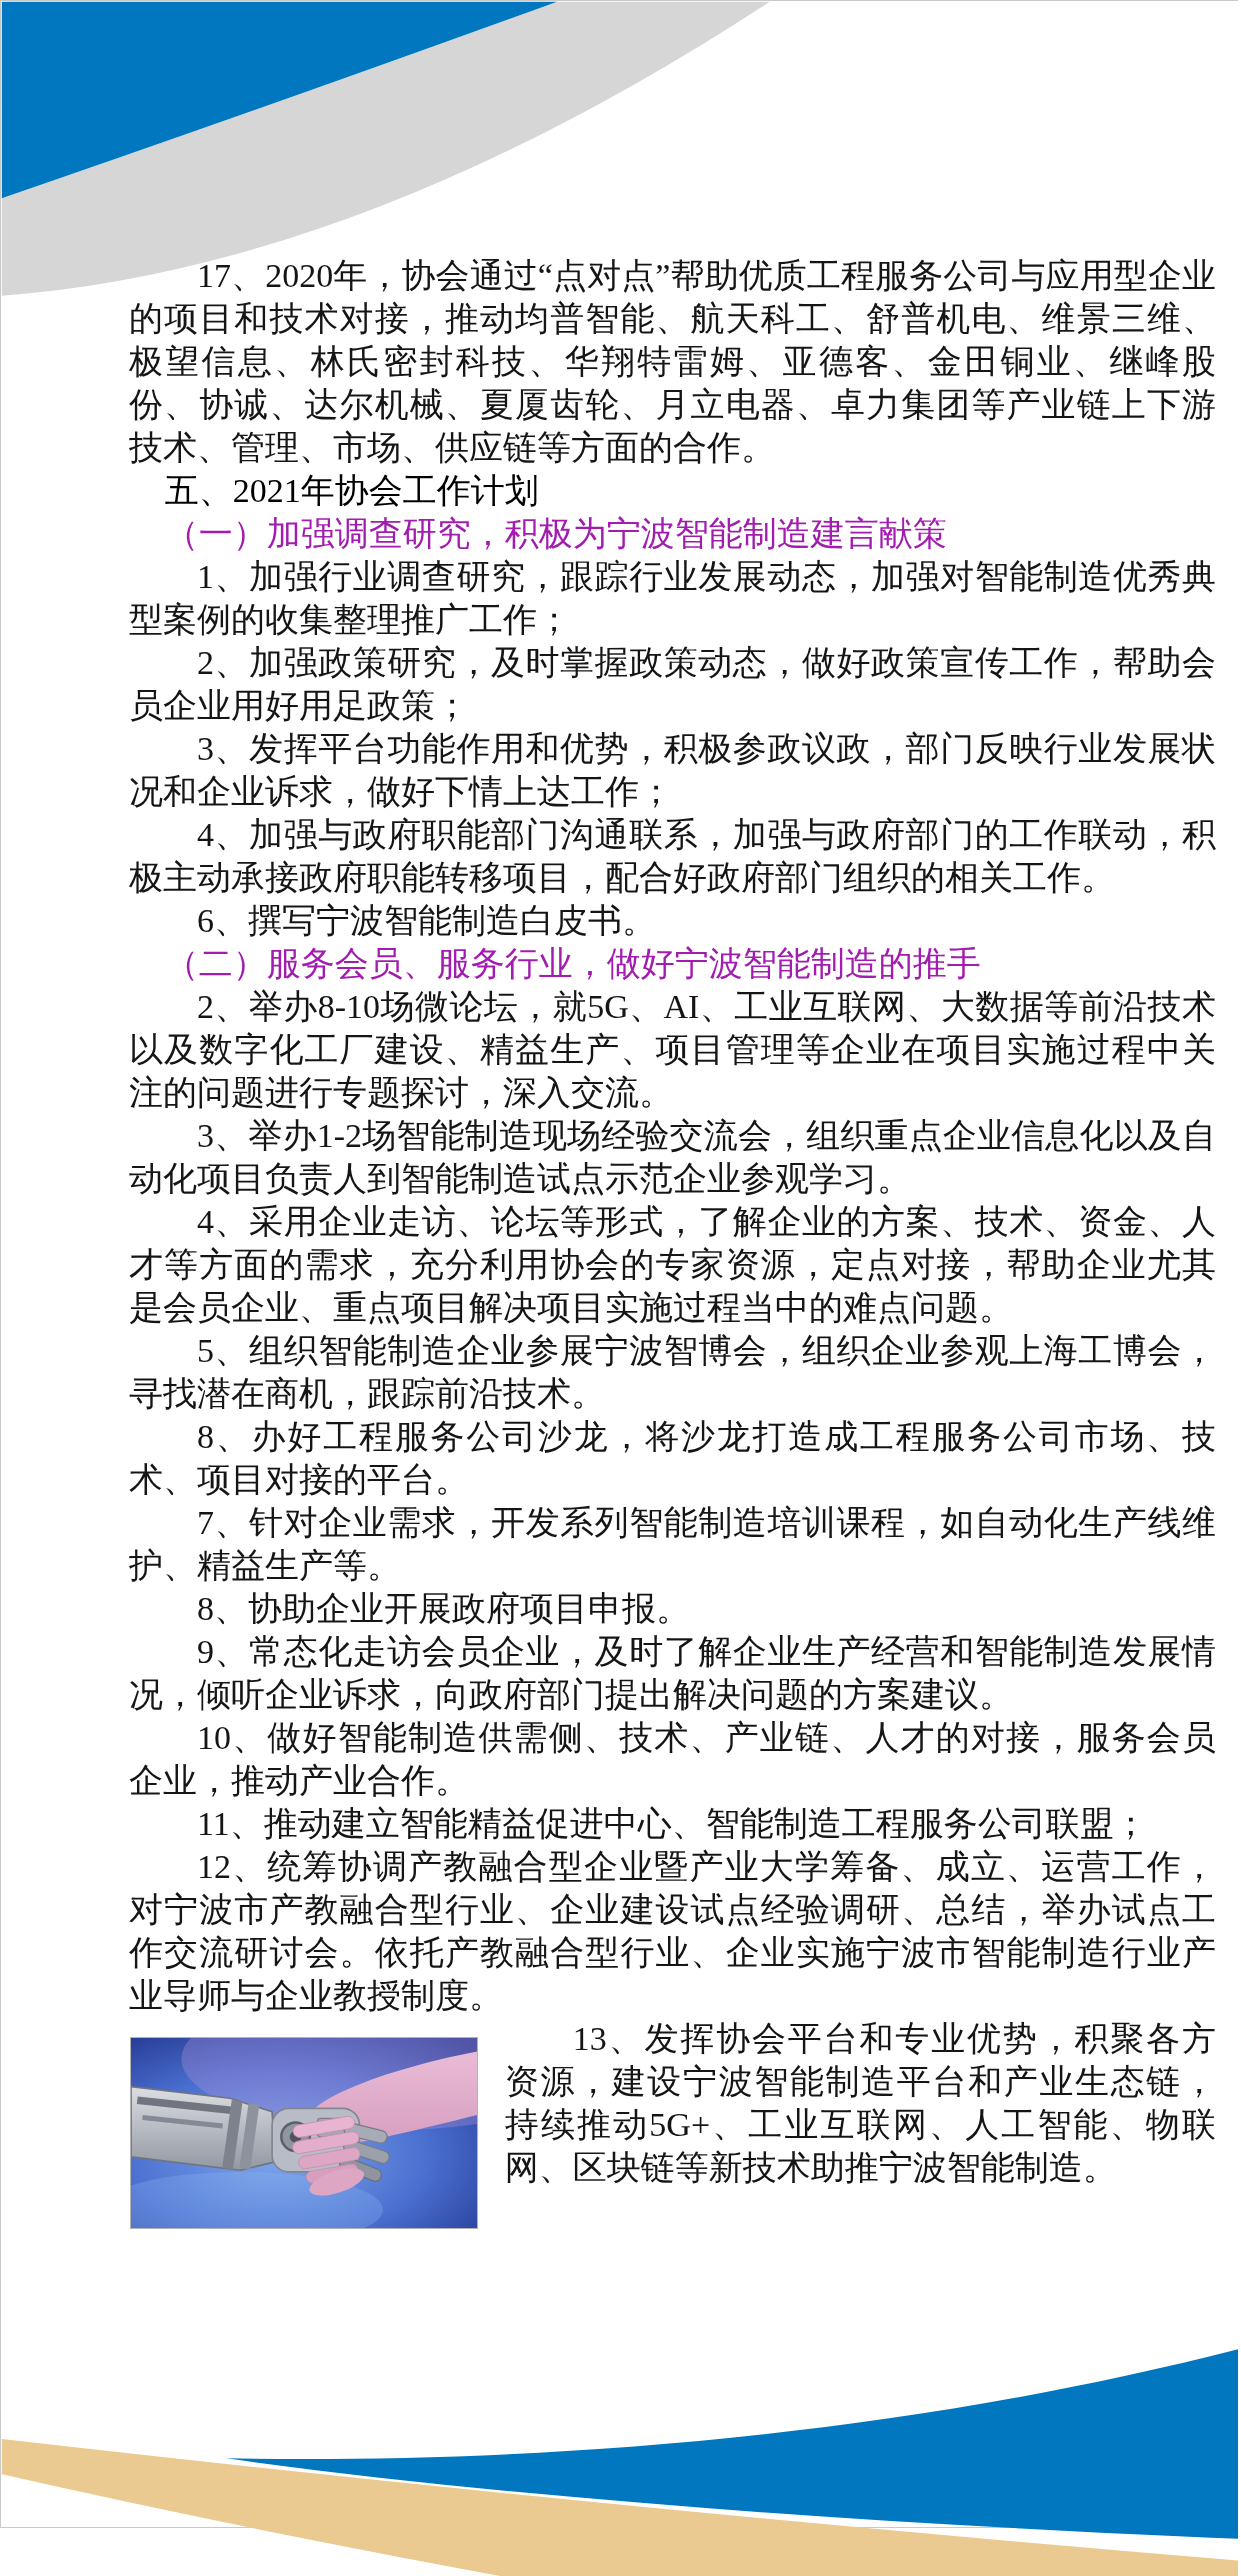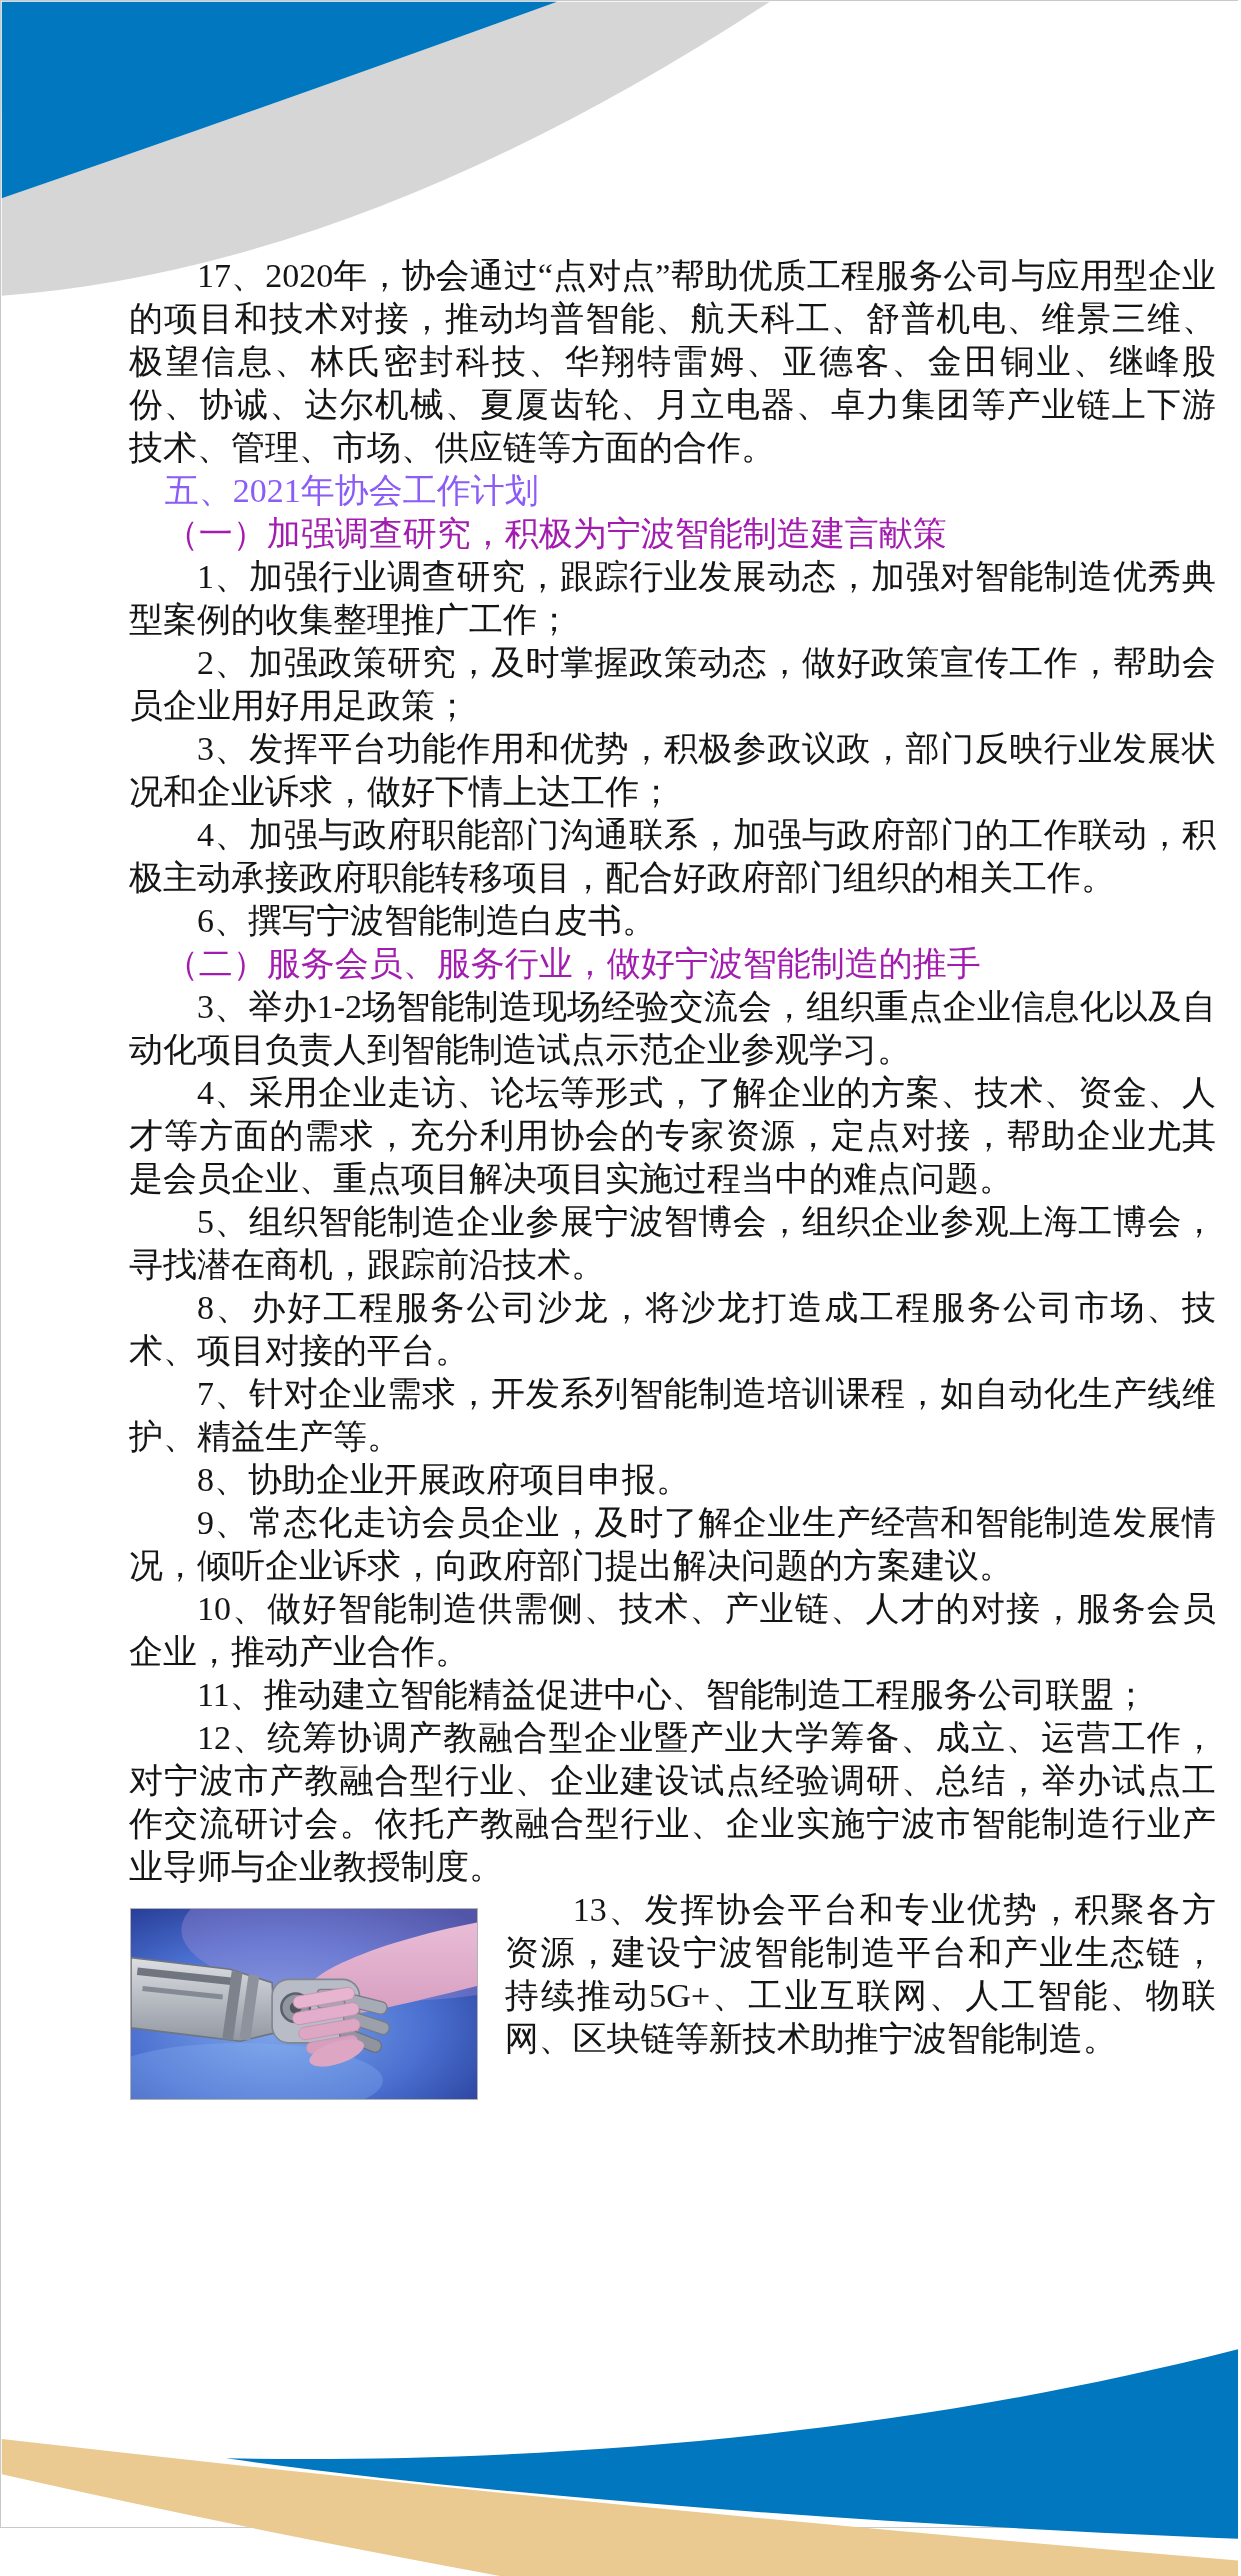"五、2021年协会工作计划" p.h-blue { color: #8b5cf6 -> #000000 }
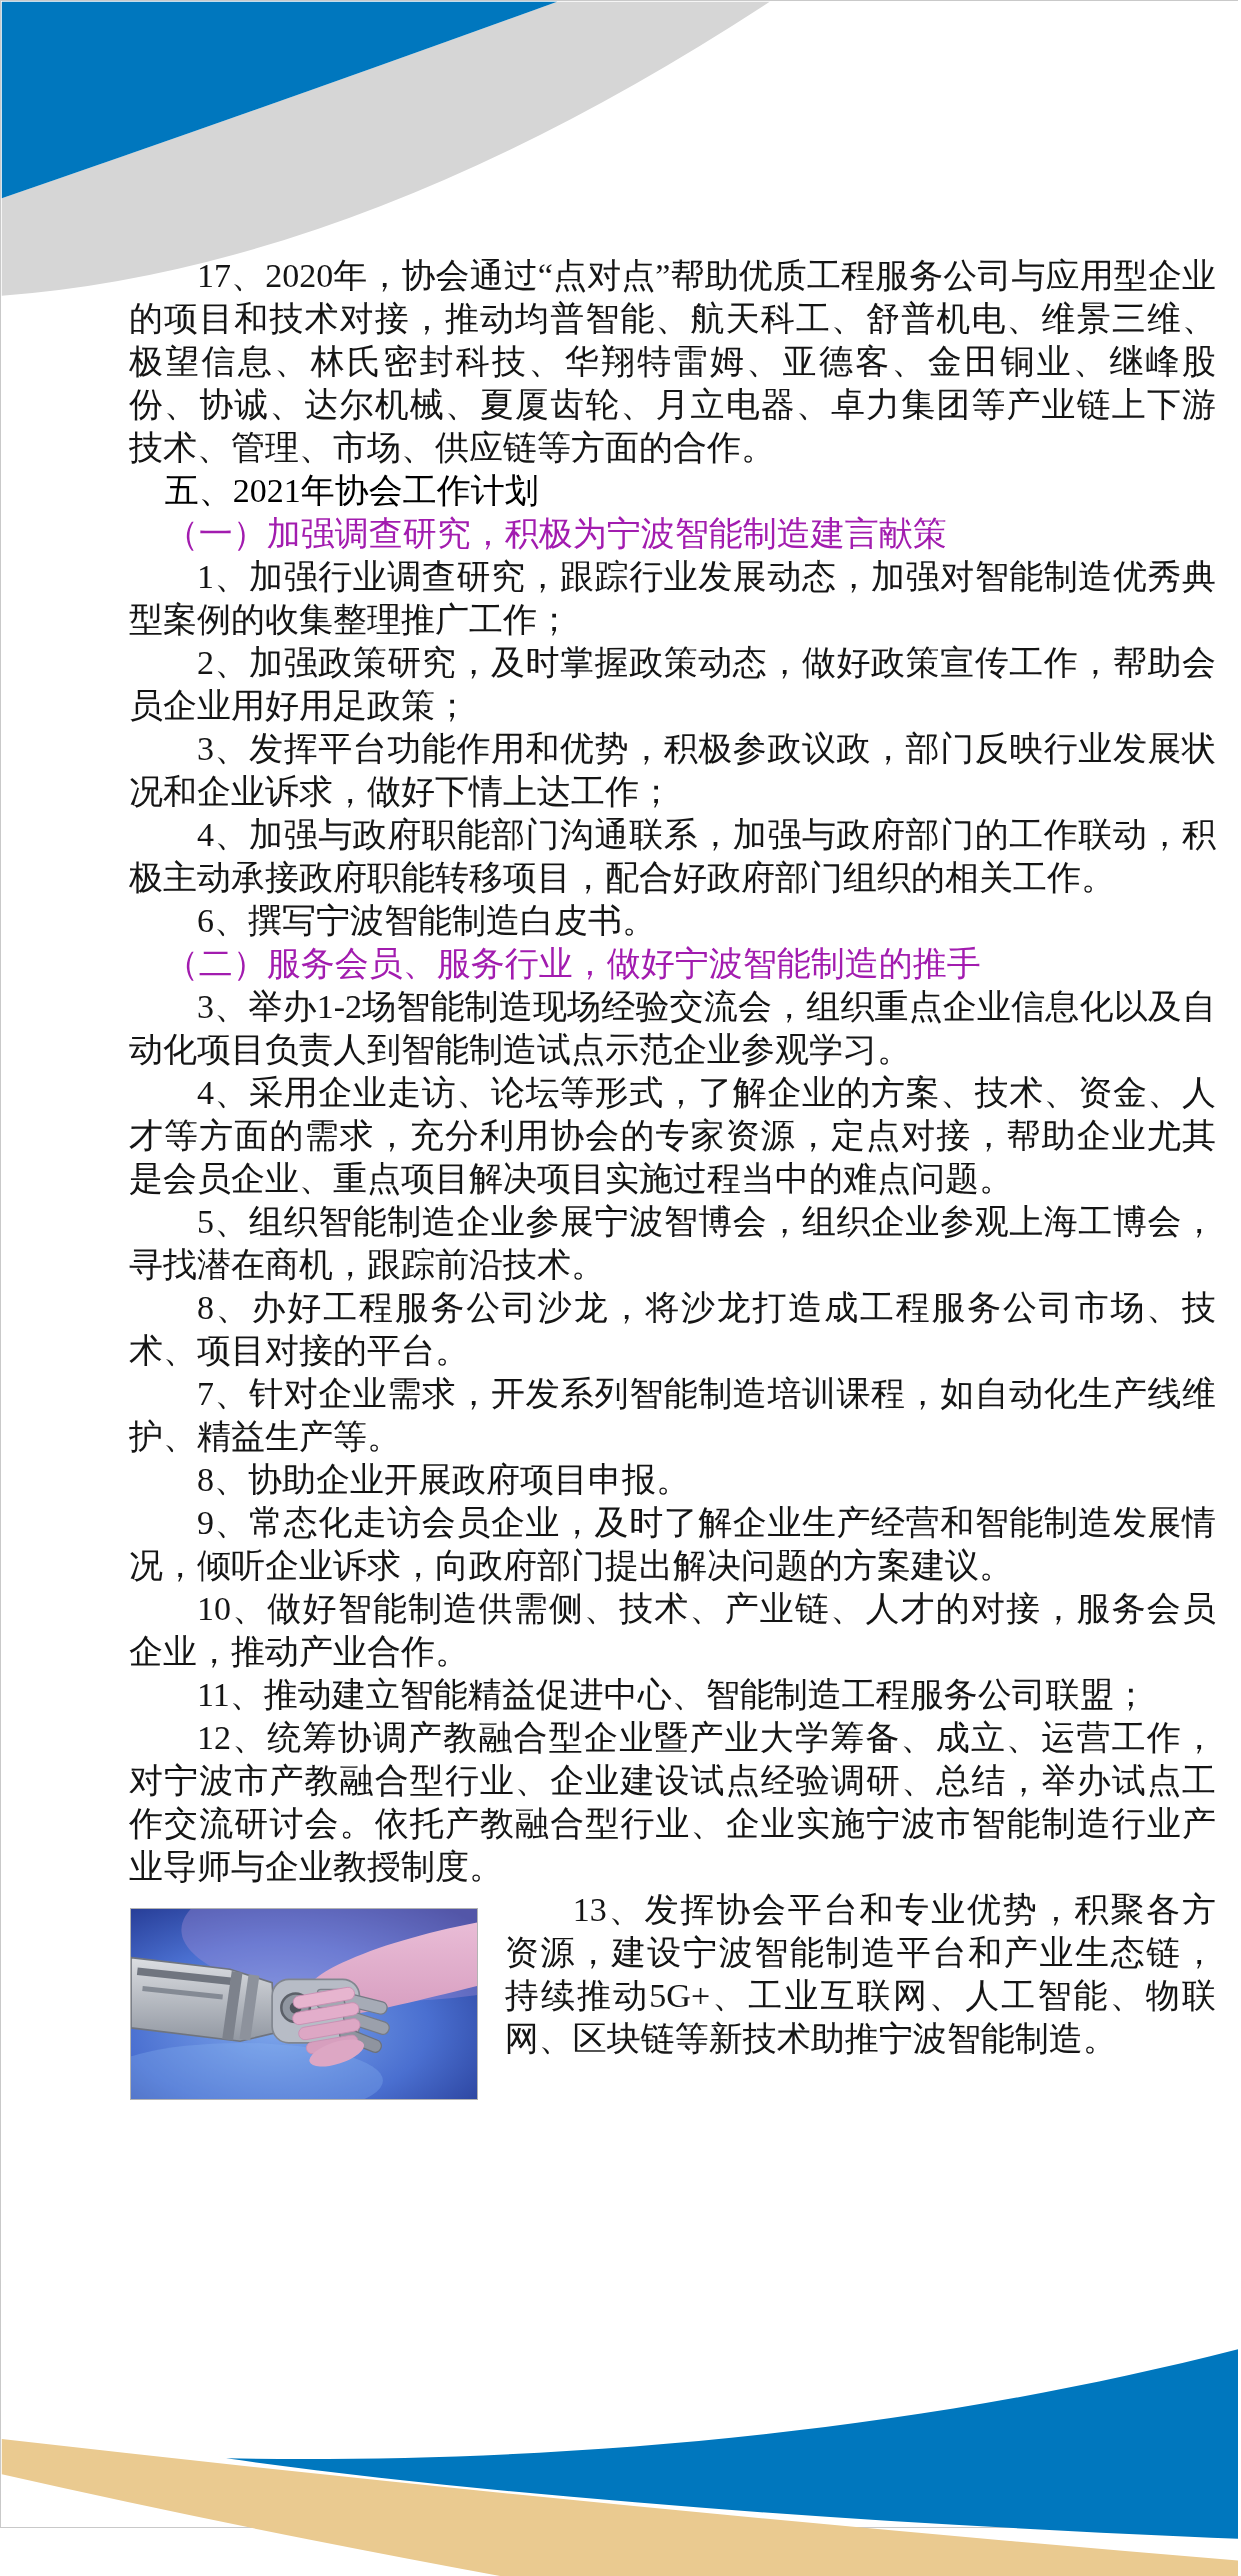"2、举办8-10场微论坛，就5G、AI、工业互联网、大数据等前沿技术以及数字化工" p { html: none -> <p>2、举办8-10场微论坛，就5G、AI、工业互联网、大数据等前沿技术以及数字化工厂建设、精益生产、项目管理等企业在项目实施过程中关注的问题进行专题探讨，深入交流。</p> }
